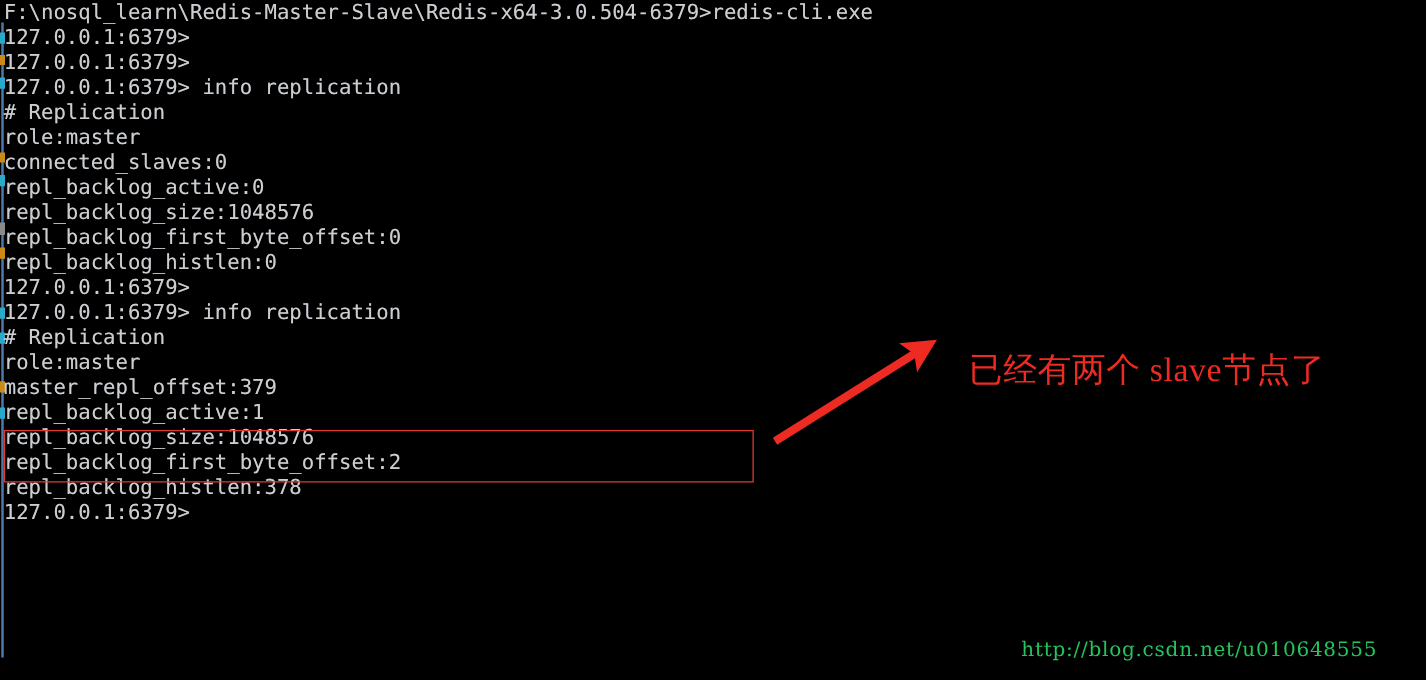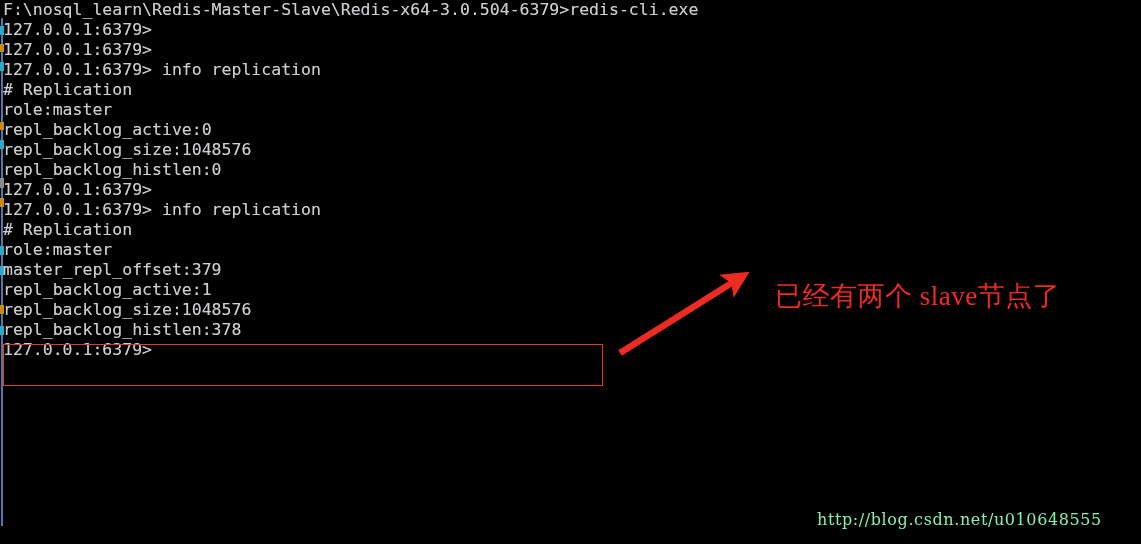"connected_slaves:0" div.tline { html: none -> <div>connected_slaves:0</div> }
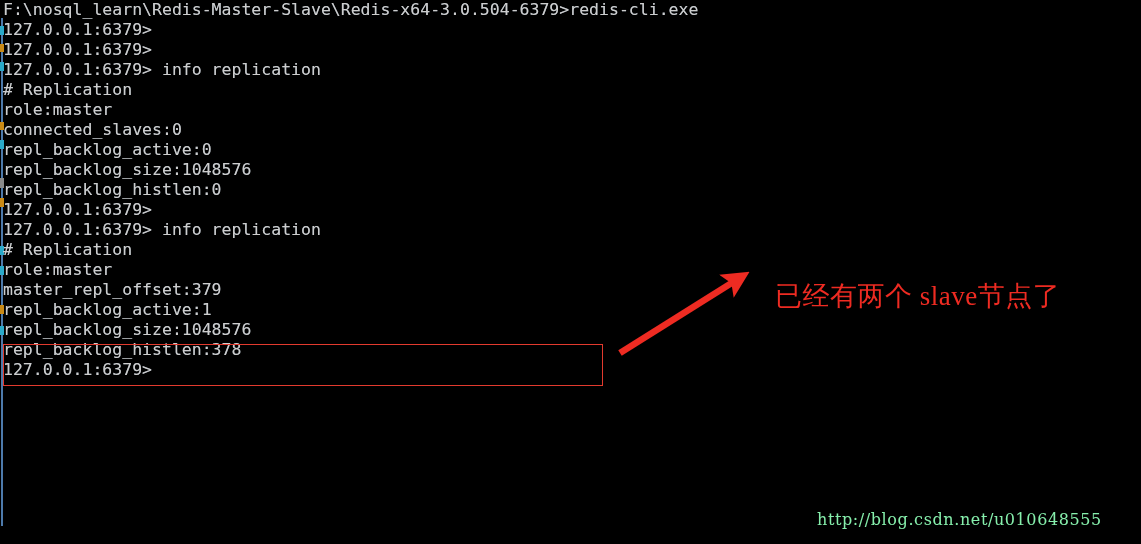"repl_backlog_first_byte_offset:0" div.tline { html: none -> <div>repl_backlog_first_byte_offset:0</div> }
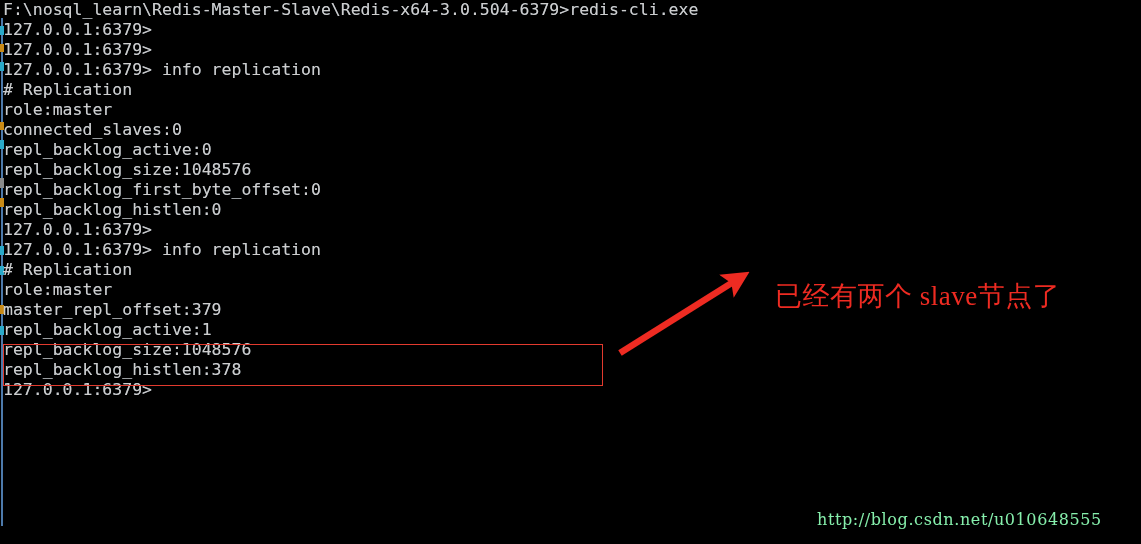"repl_backlog_first_byte_offset:2" div.tline { html: none -> <div>repl_backlog_first_byte_offset:2</div> }
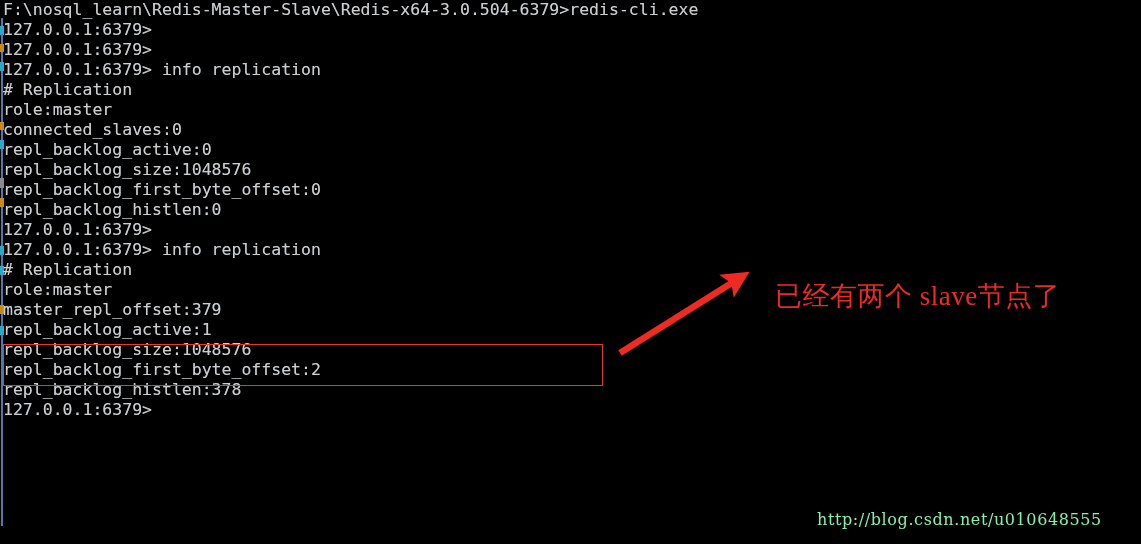"http://blog.csdn.net/u010648555" #watermark { color: #86efac -> #22c55e }
